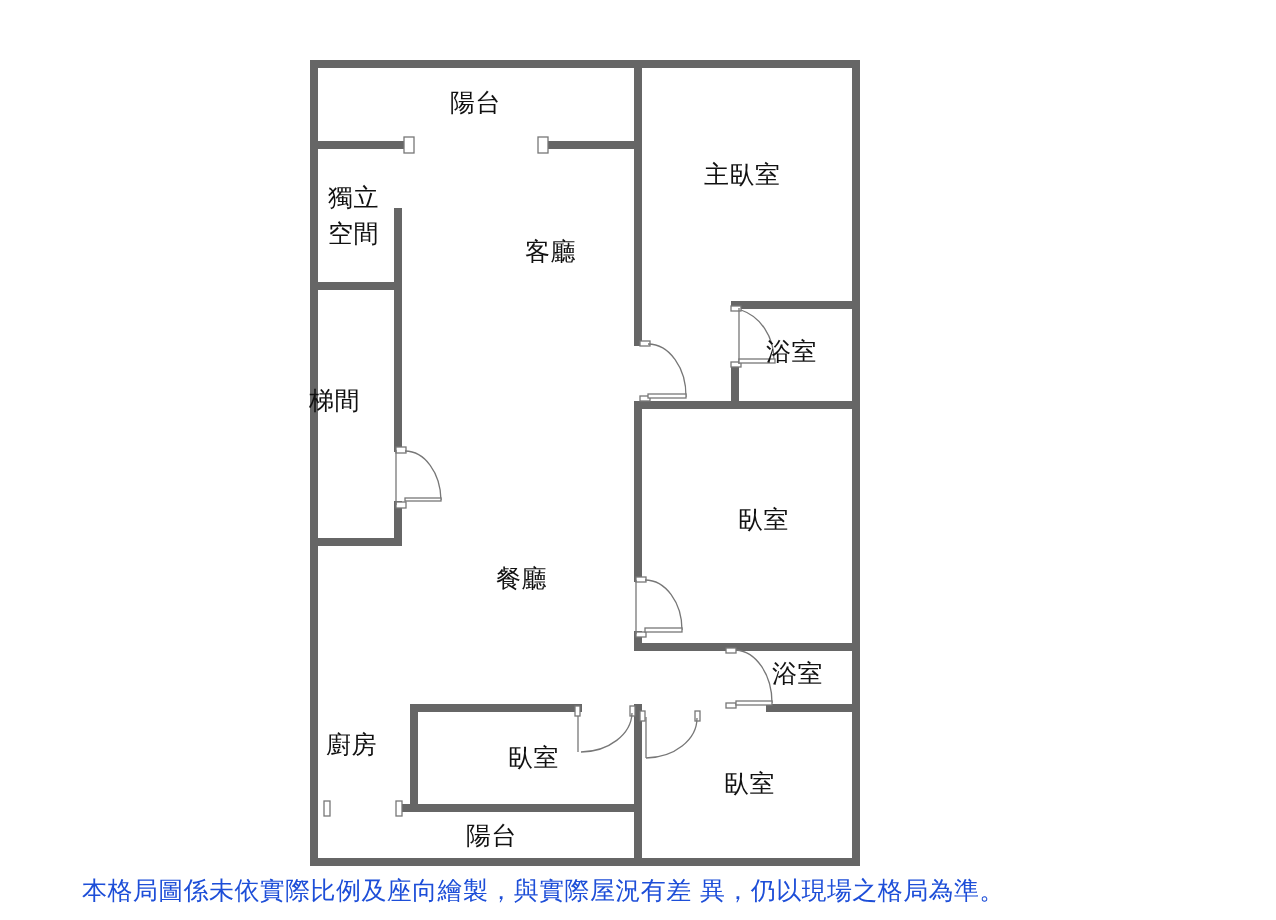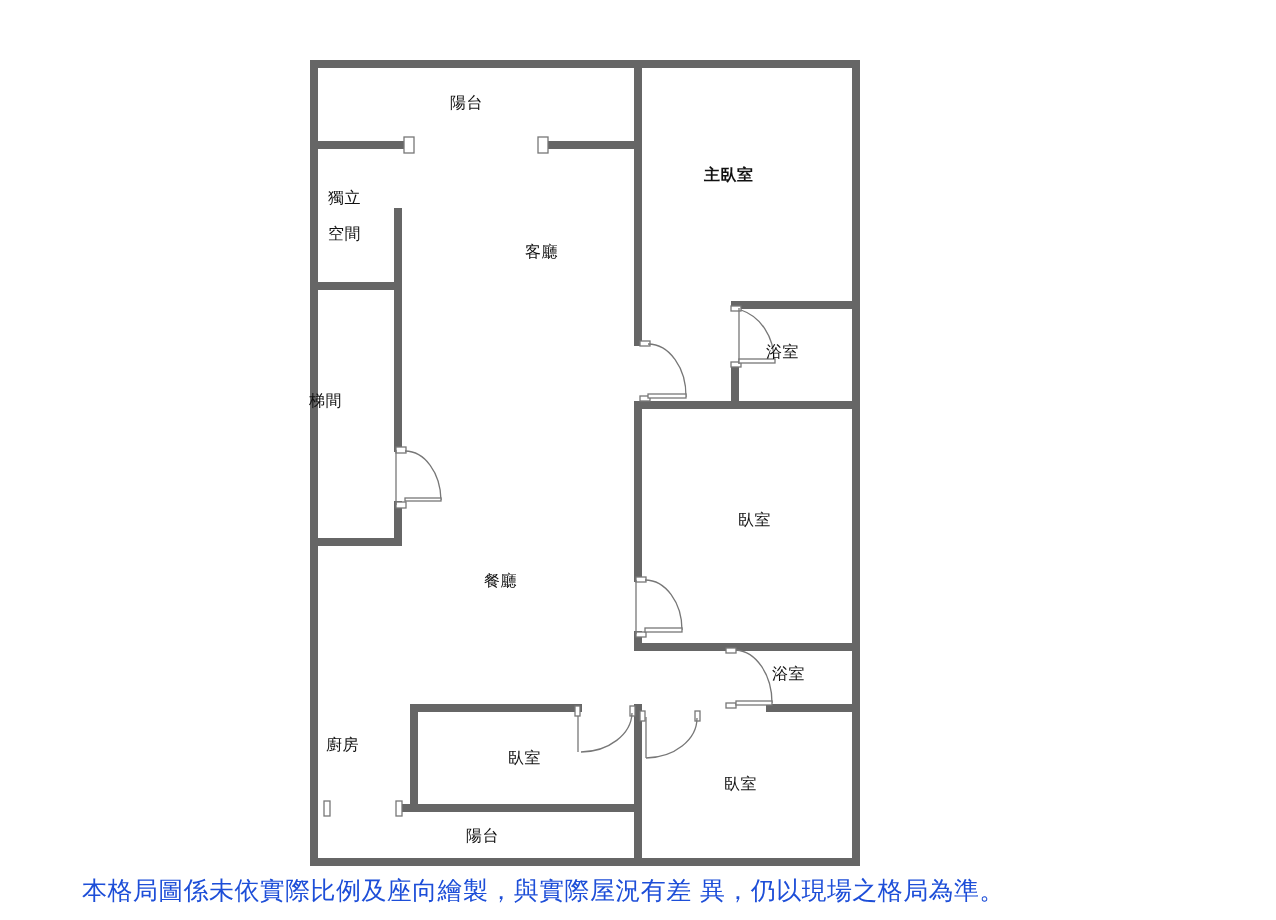"陽台" .room-label { font-size: 16px -> 25px }
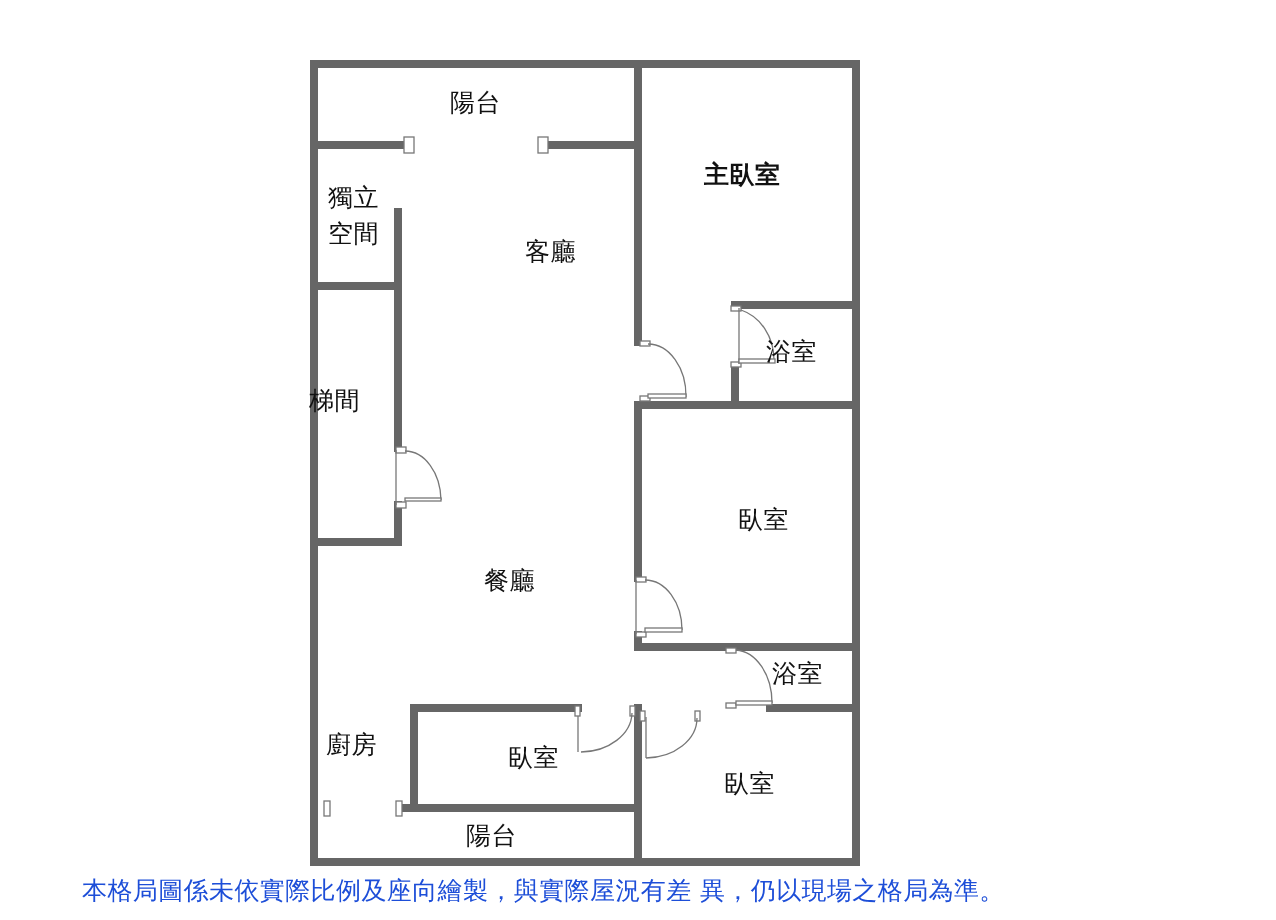"主臥室" div.room-label { font-weight: bold -> none }
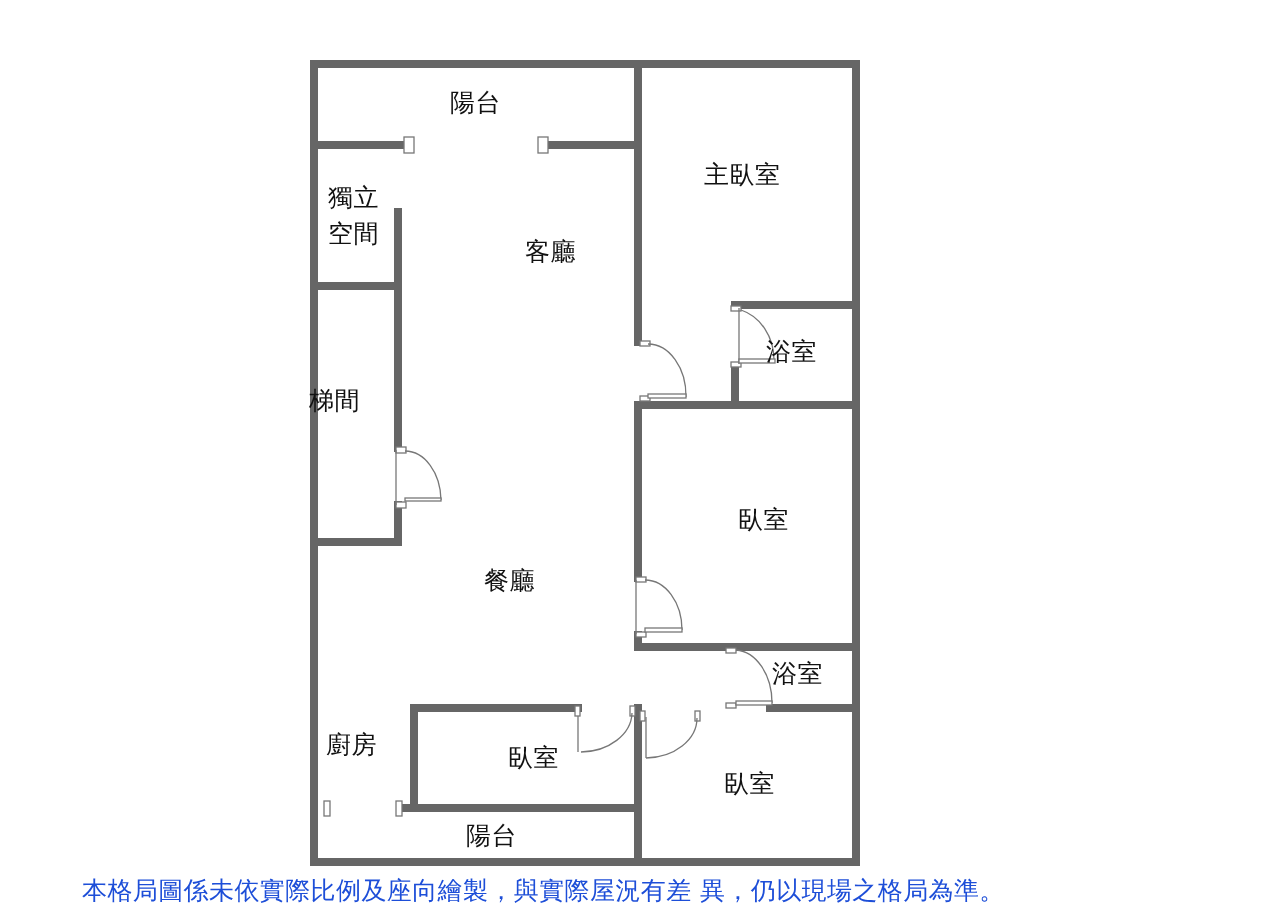"餐廳" div.room-label { font-family: none -> Liberation Mono, monospace; left: 484px -> 496px }
